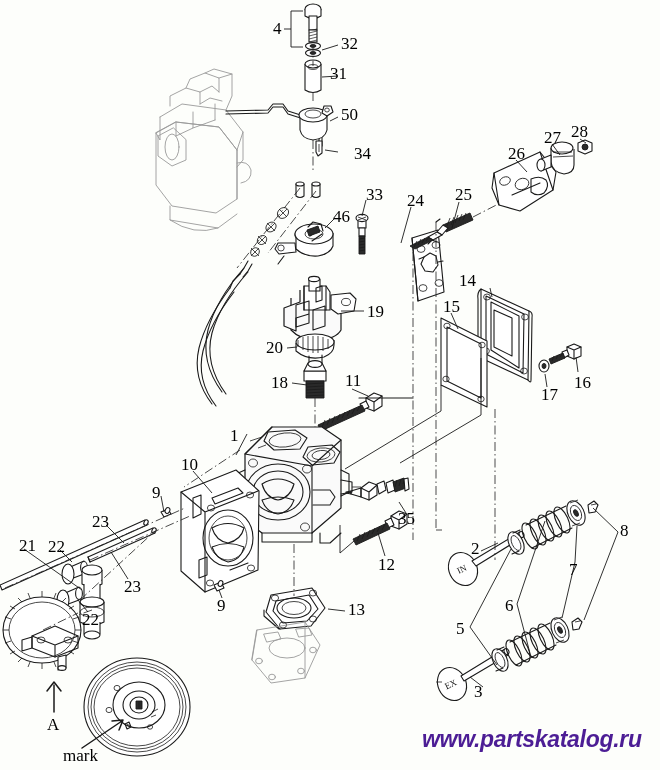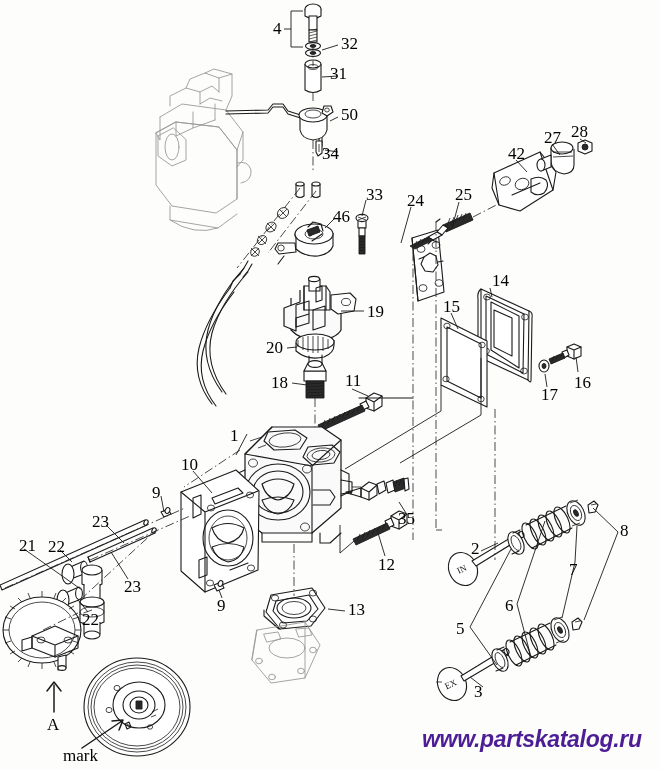"34" div.callout { left: 322px -> 354px }
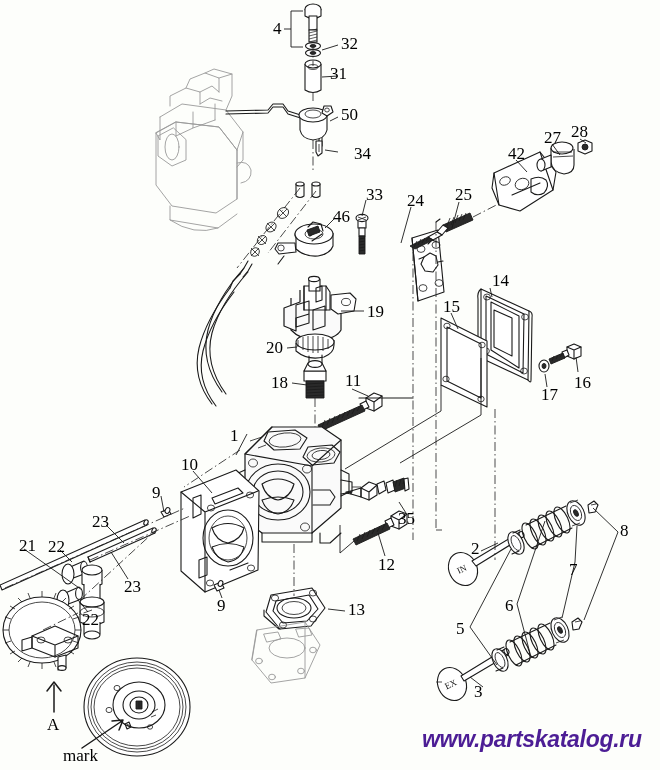"42" div.callout { text: 42 -> 26 }
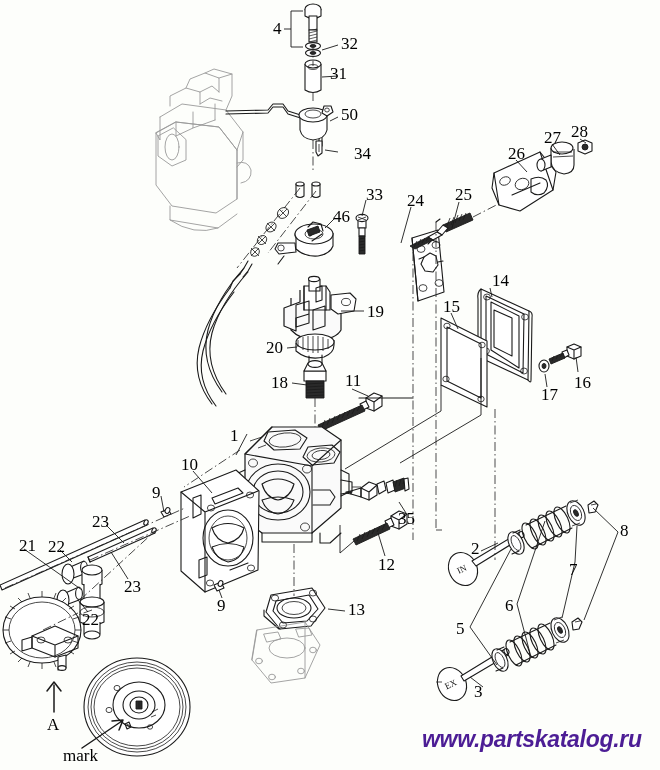"14" div.callout { left: 492px -> 459px }
